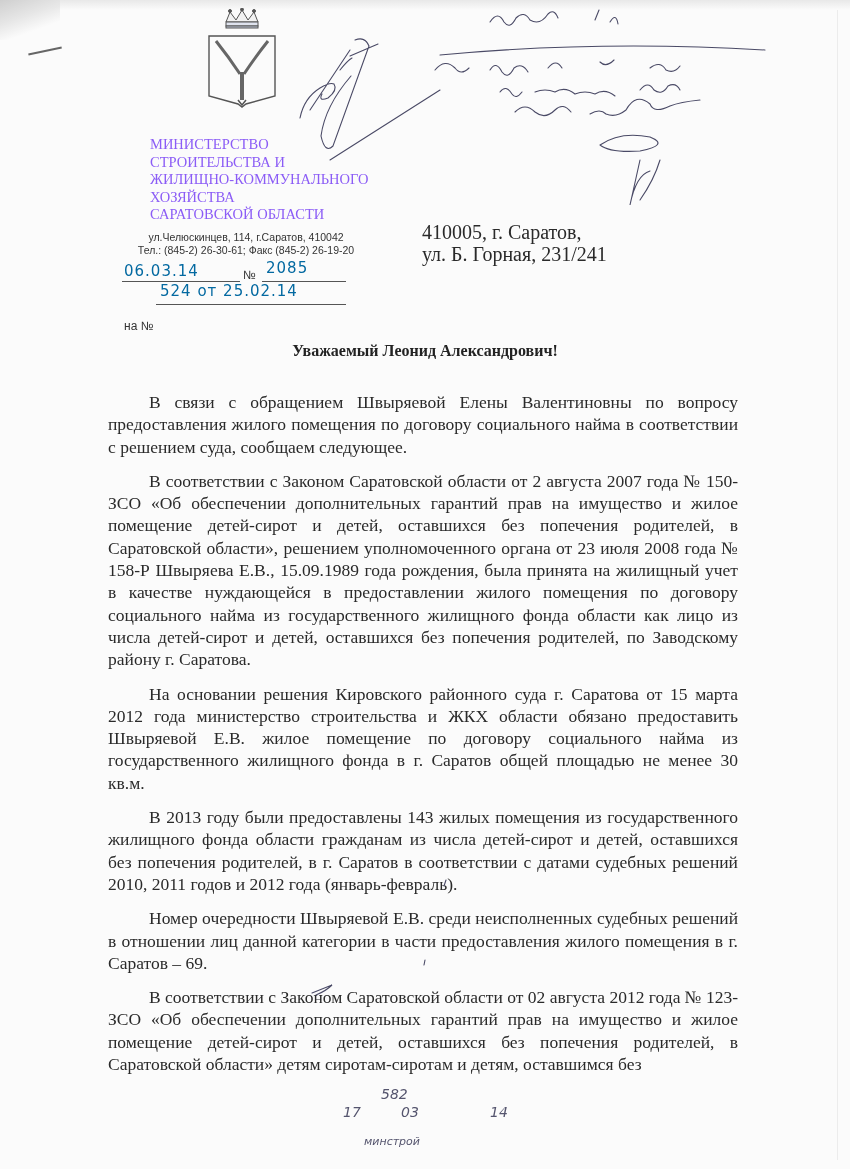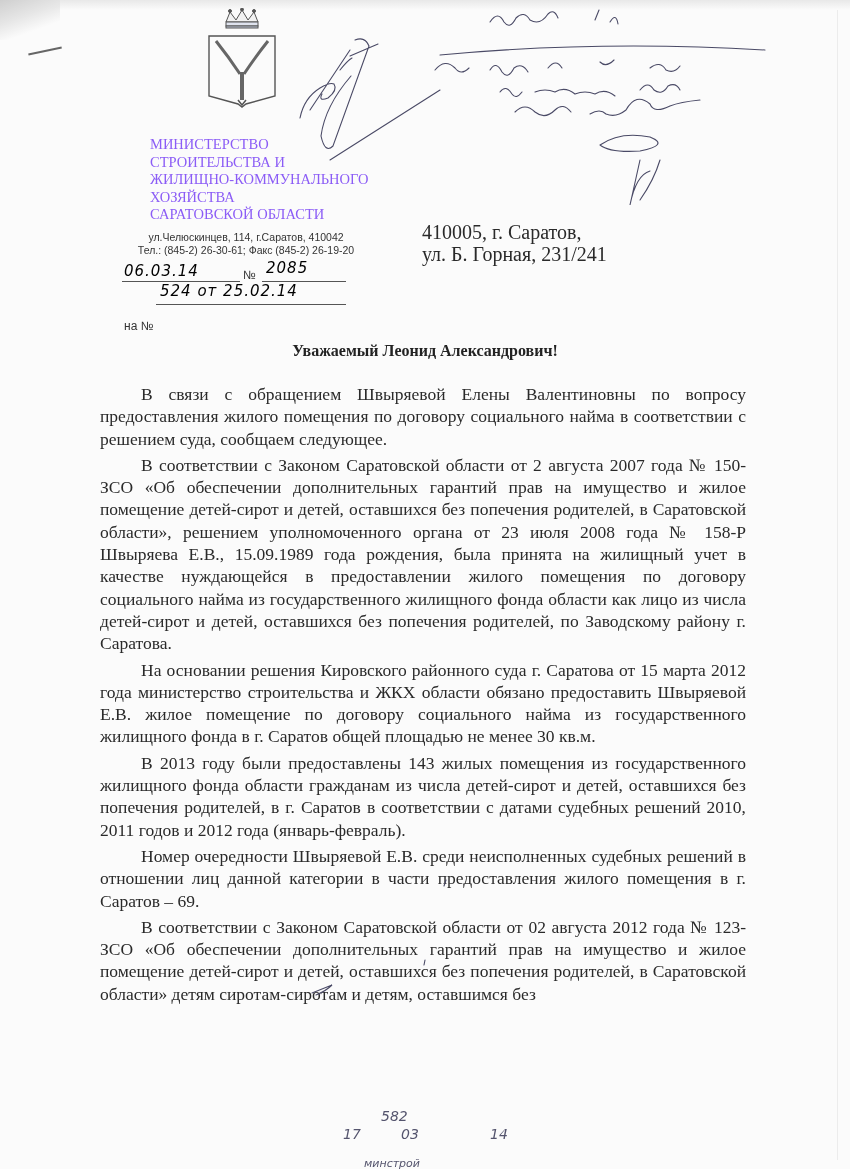"06.03.14" .hw { color: #000000 -> #0369a1; font-style: italic -> none }
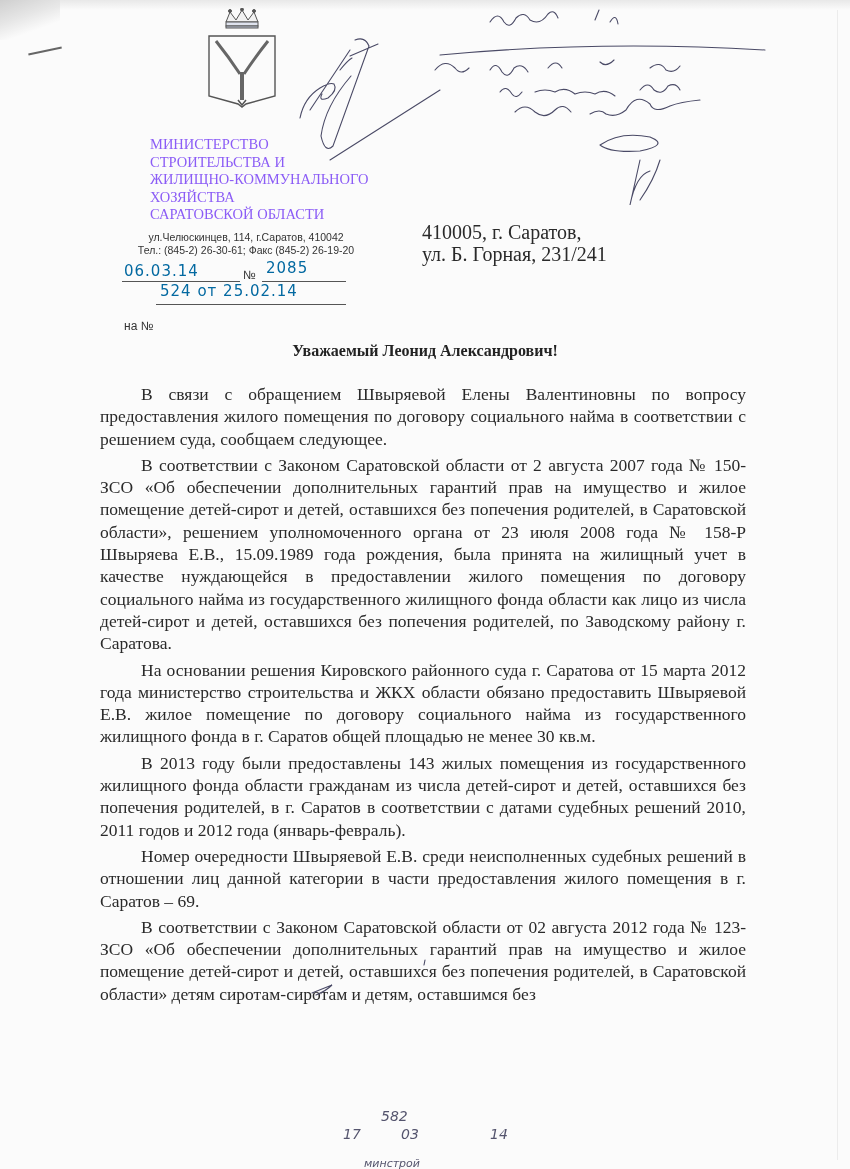"В связи с обращением Швыряевой" .body-text p { margin: 4px -> 12px }
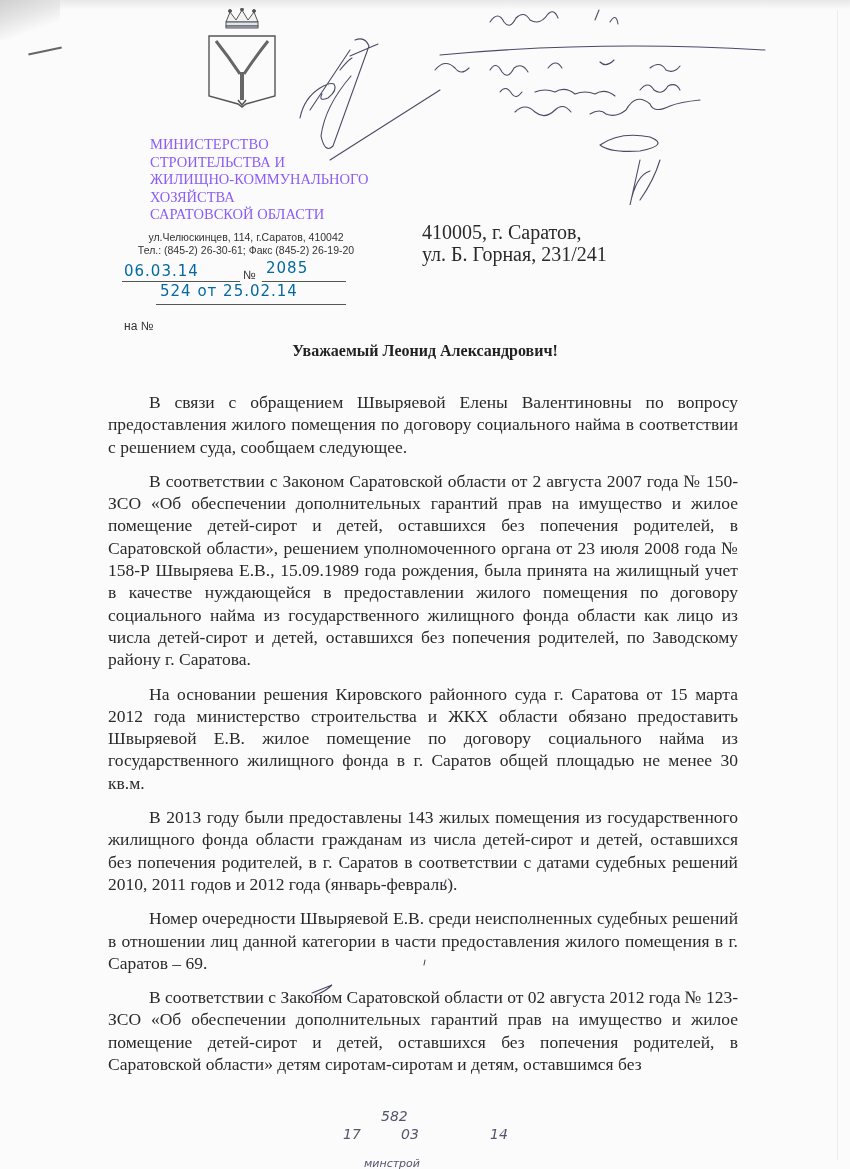"582" .stamp { margin-top: 22px -> none }
